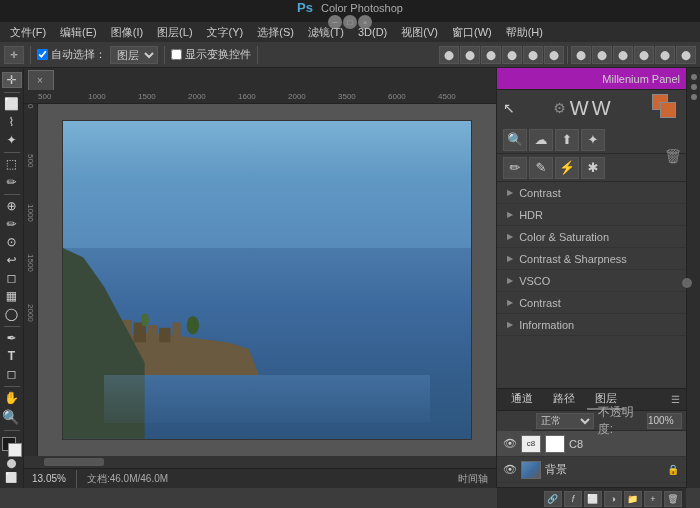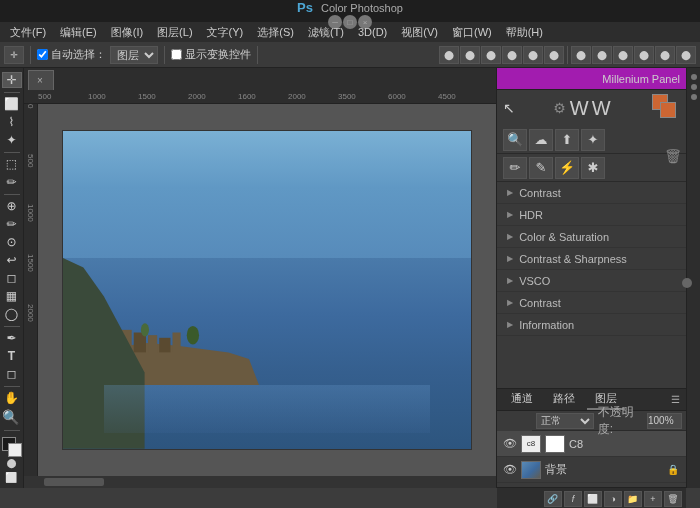"13.05%" div { html: none -> <div> <div> <span>13.05%</span> </div> <div></div> <span>文档:46.0M/46.0M</span> <span>时间轴</span> </div> }
